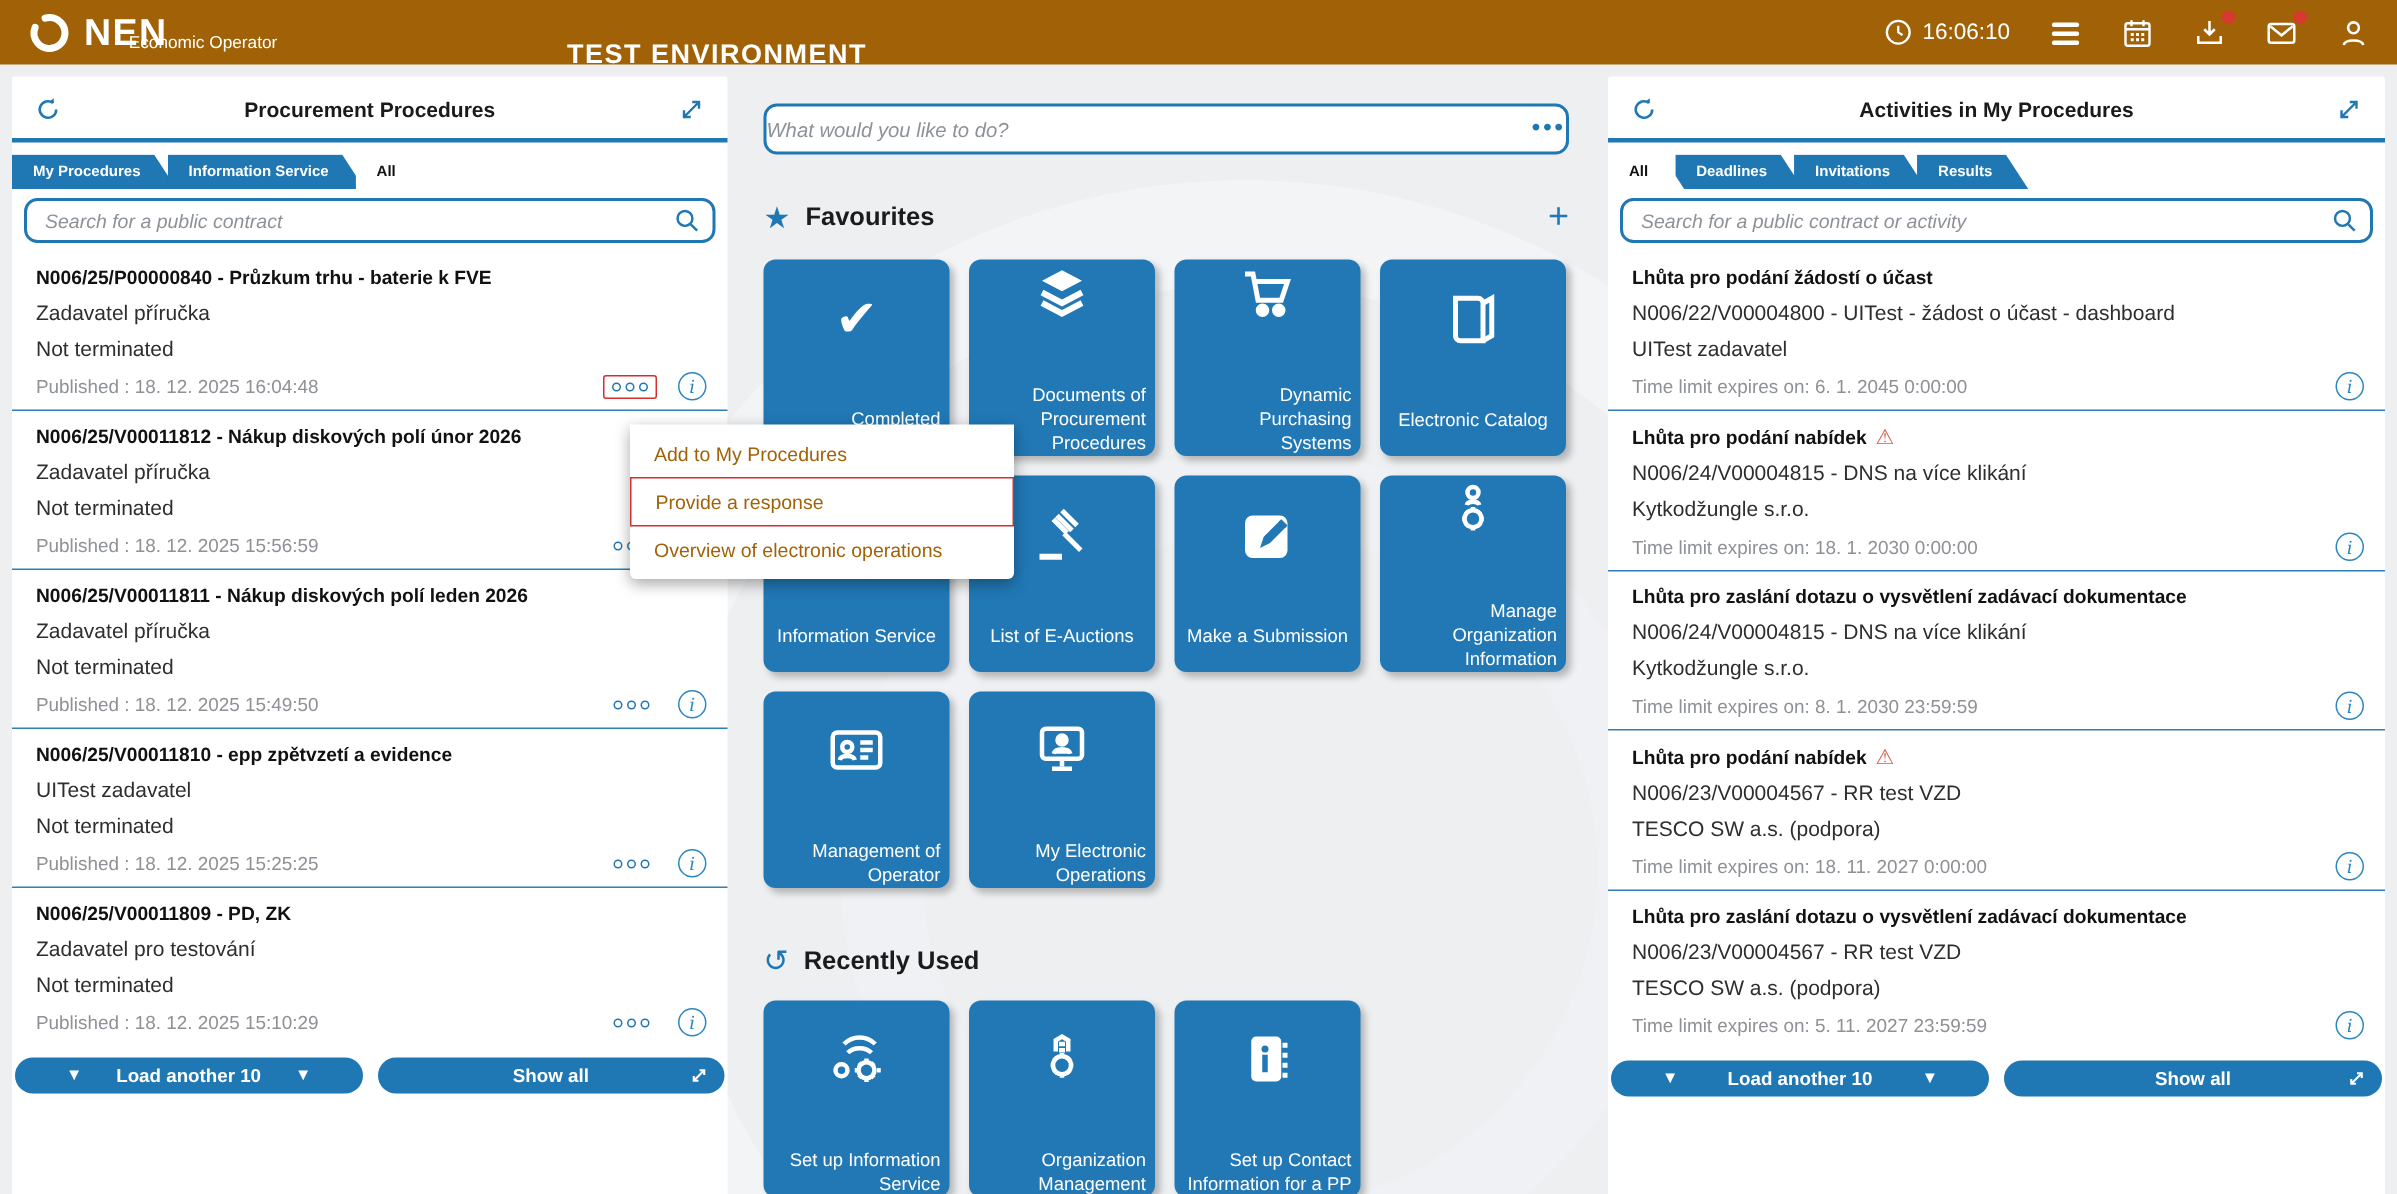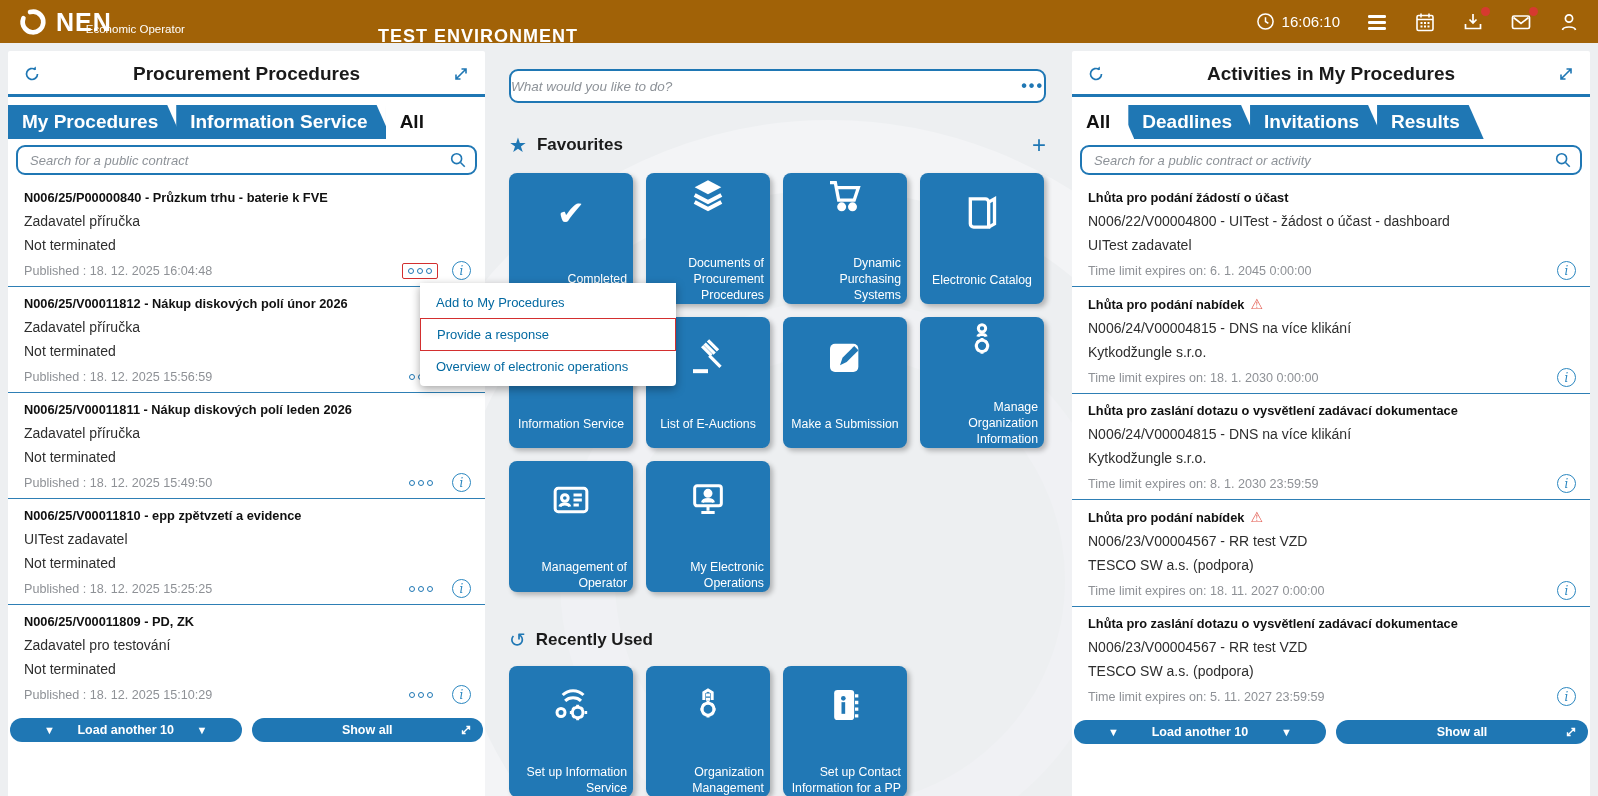"Procurement Procedures" .p-title { font-size: 19px -> 14px }
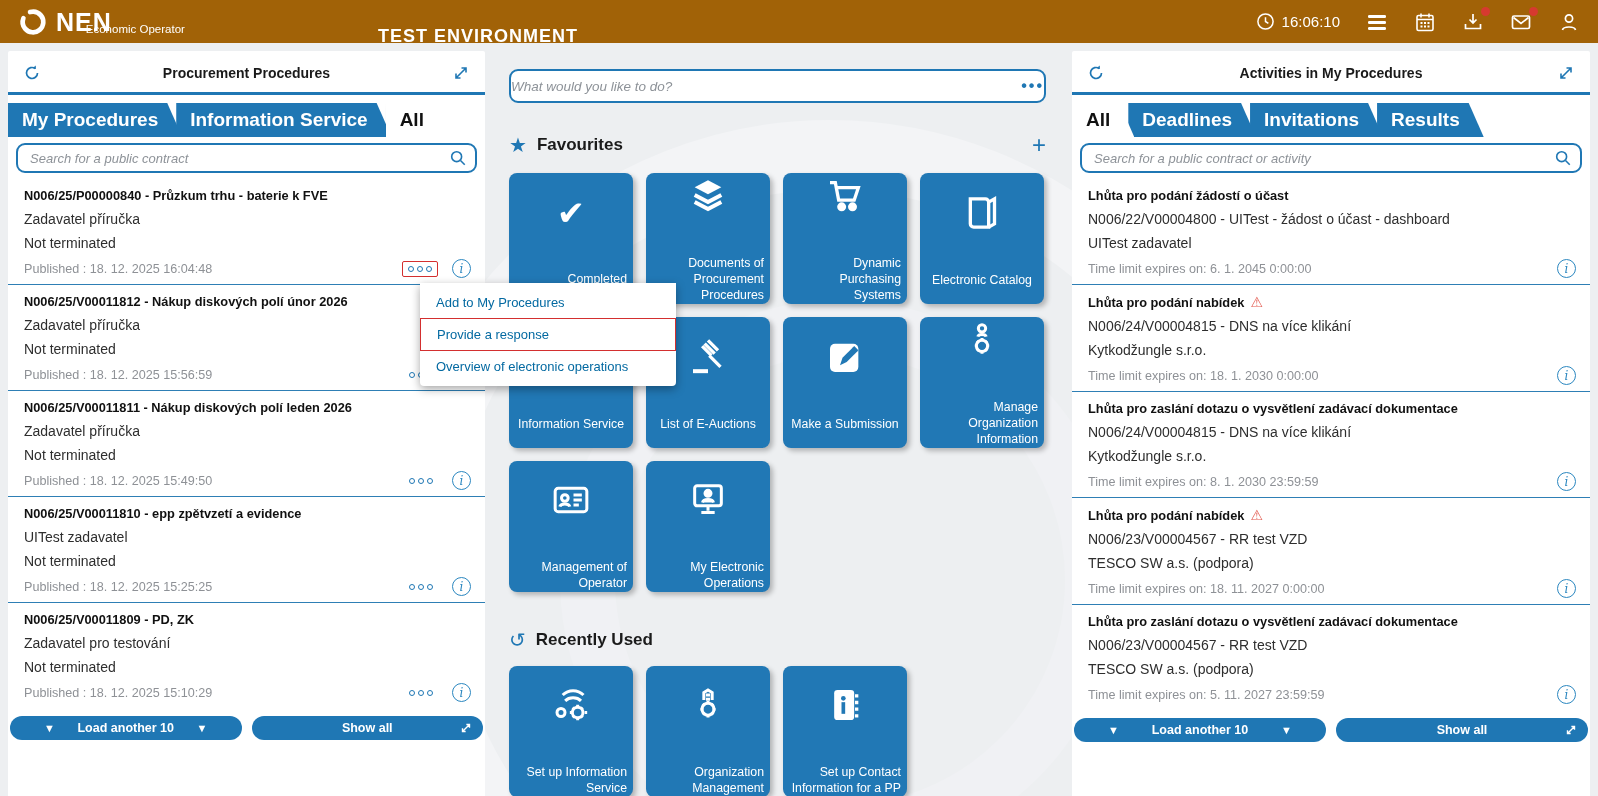"My Procedures" .tab { font-size: 19px -> 10px }
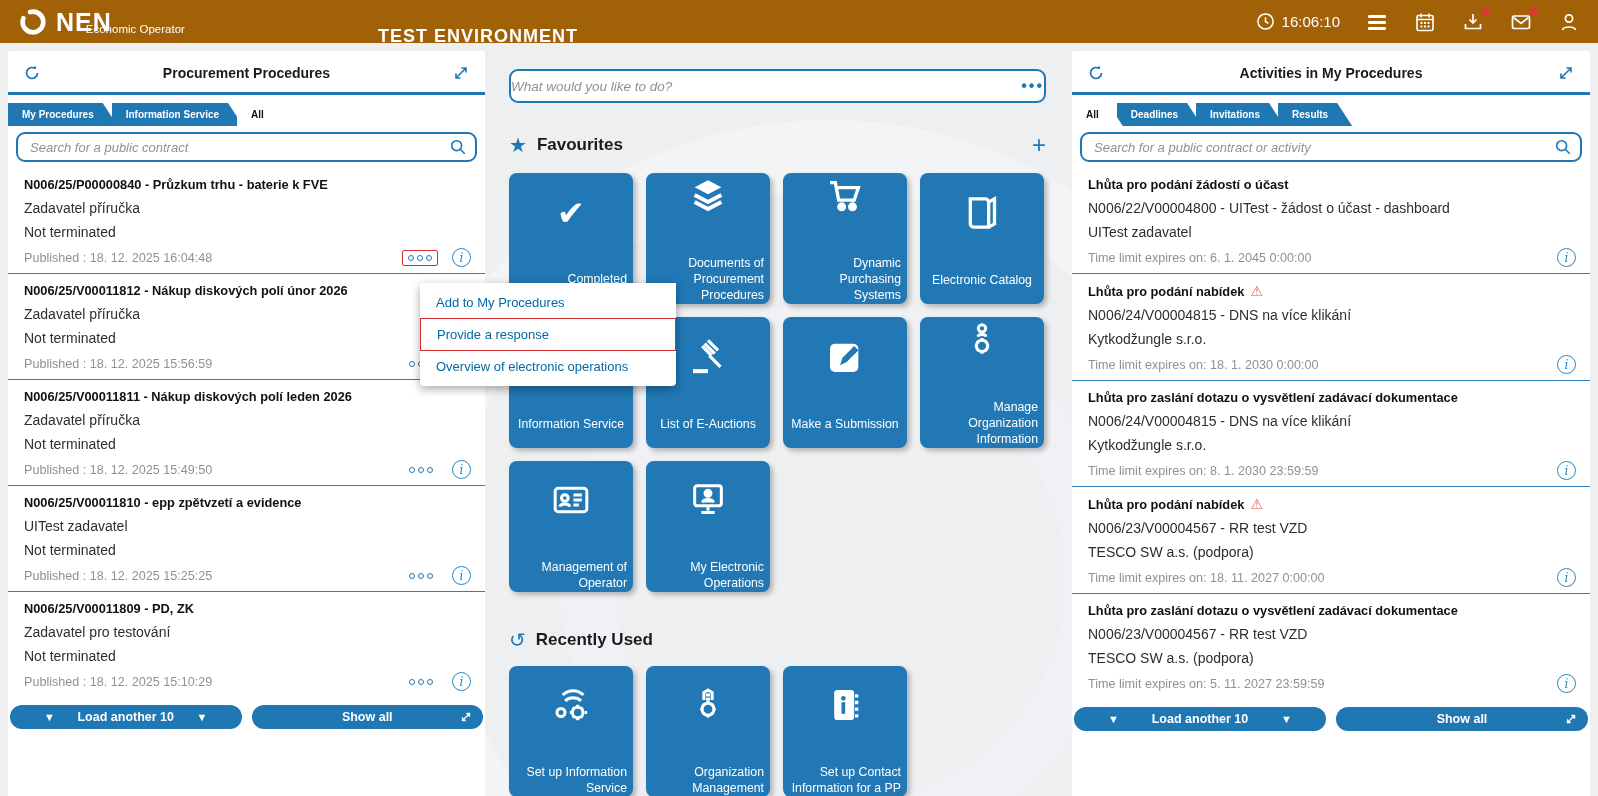"Add to My Procedures" .ctx-item { color: #0369a1 -> #a16207 }
